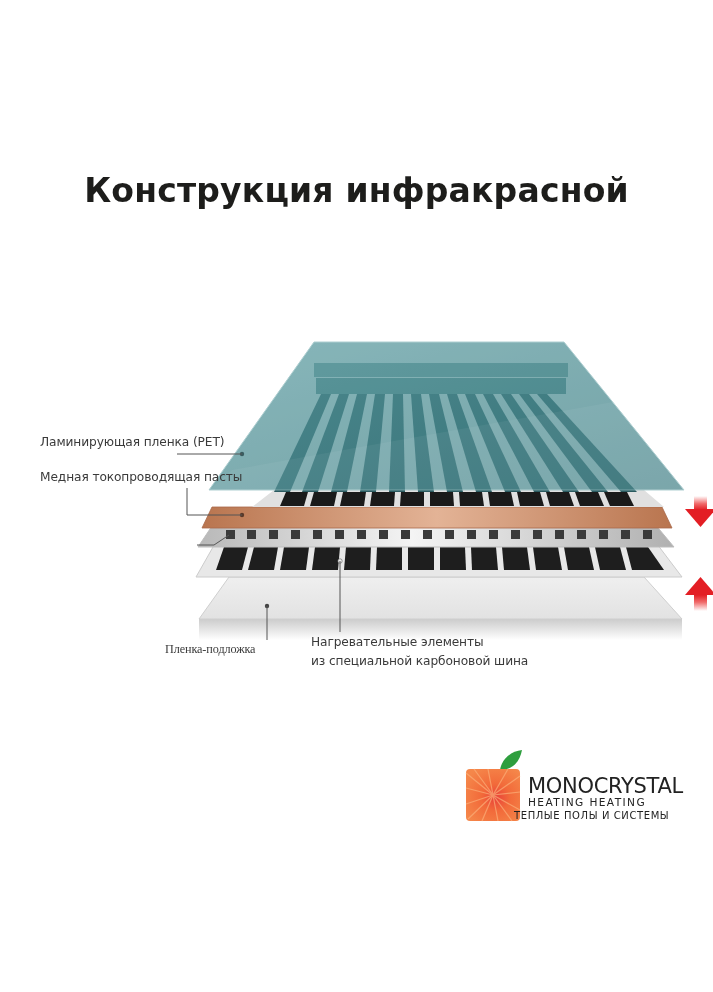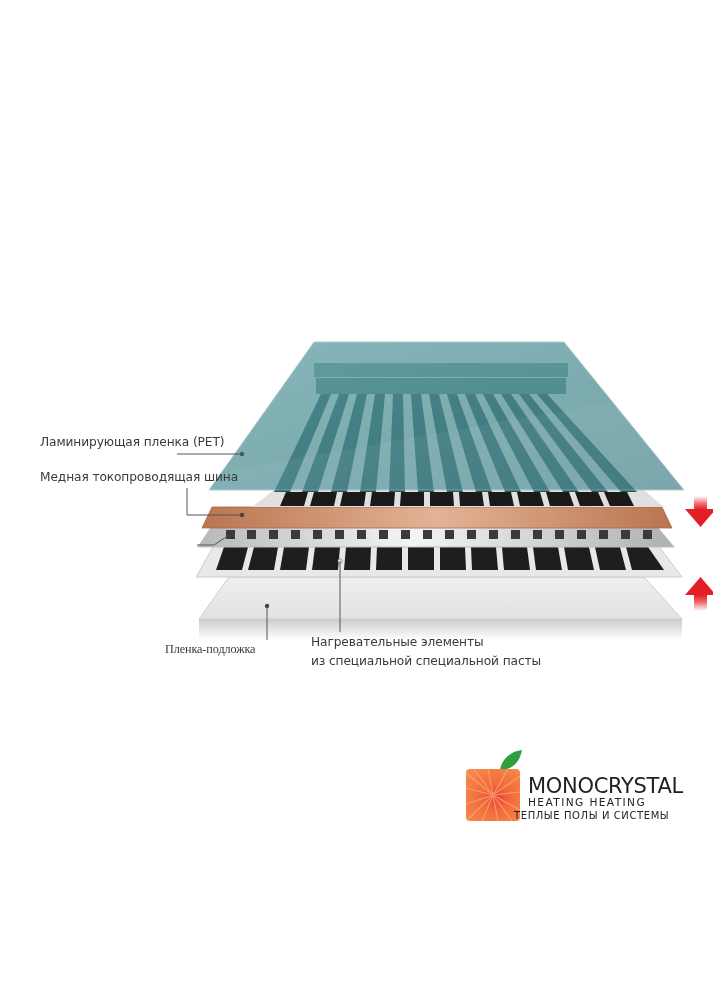"Конструкция инфракрасной" span { html: none -> <span>Конструкция инфракрасной</span> }
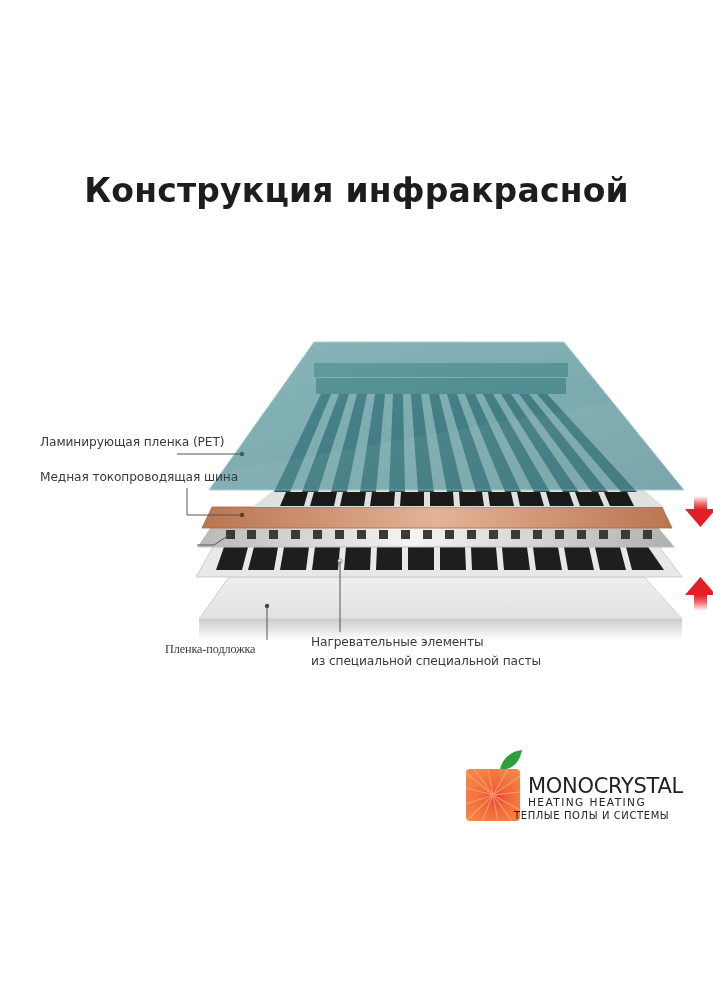"Медная токопроводящая шина" div.label { text: шина -> пасты }
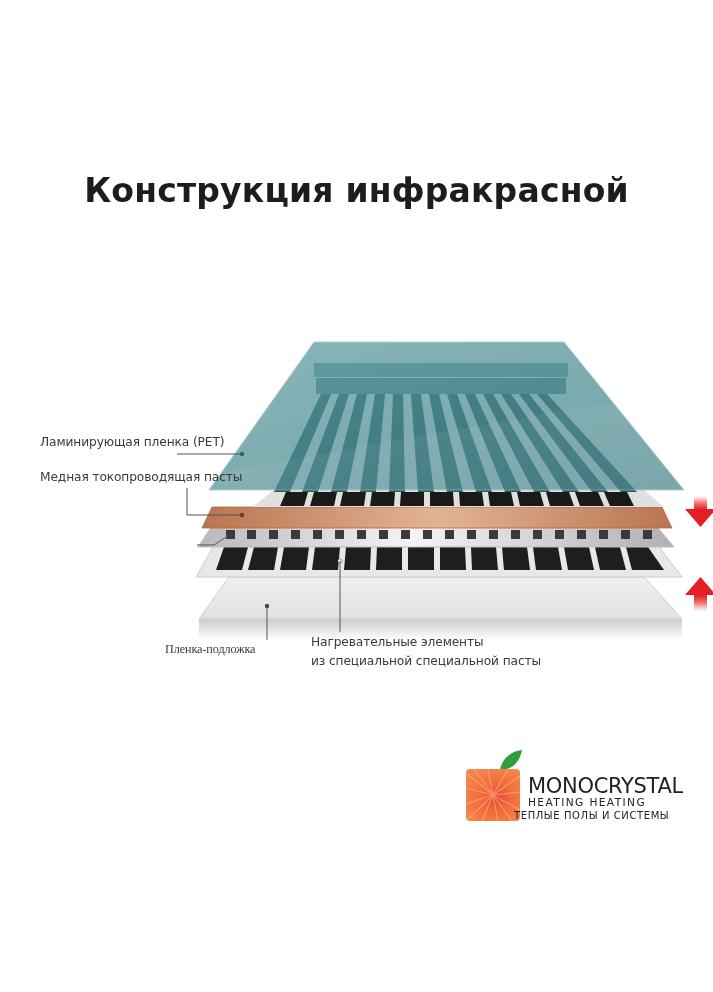"из специальной специальной пасты" div.label { text: специальной пасты -> карбоновой шина }
